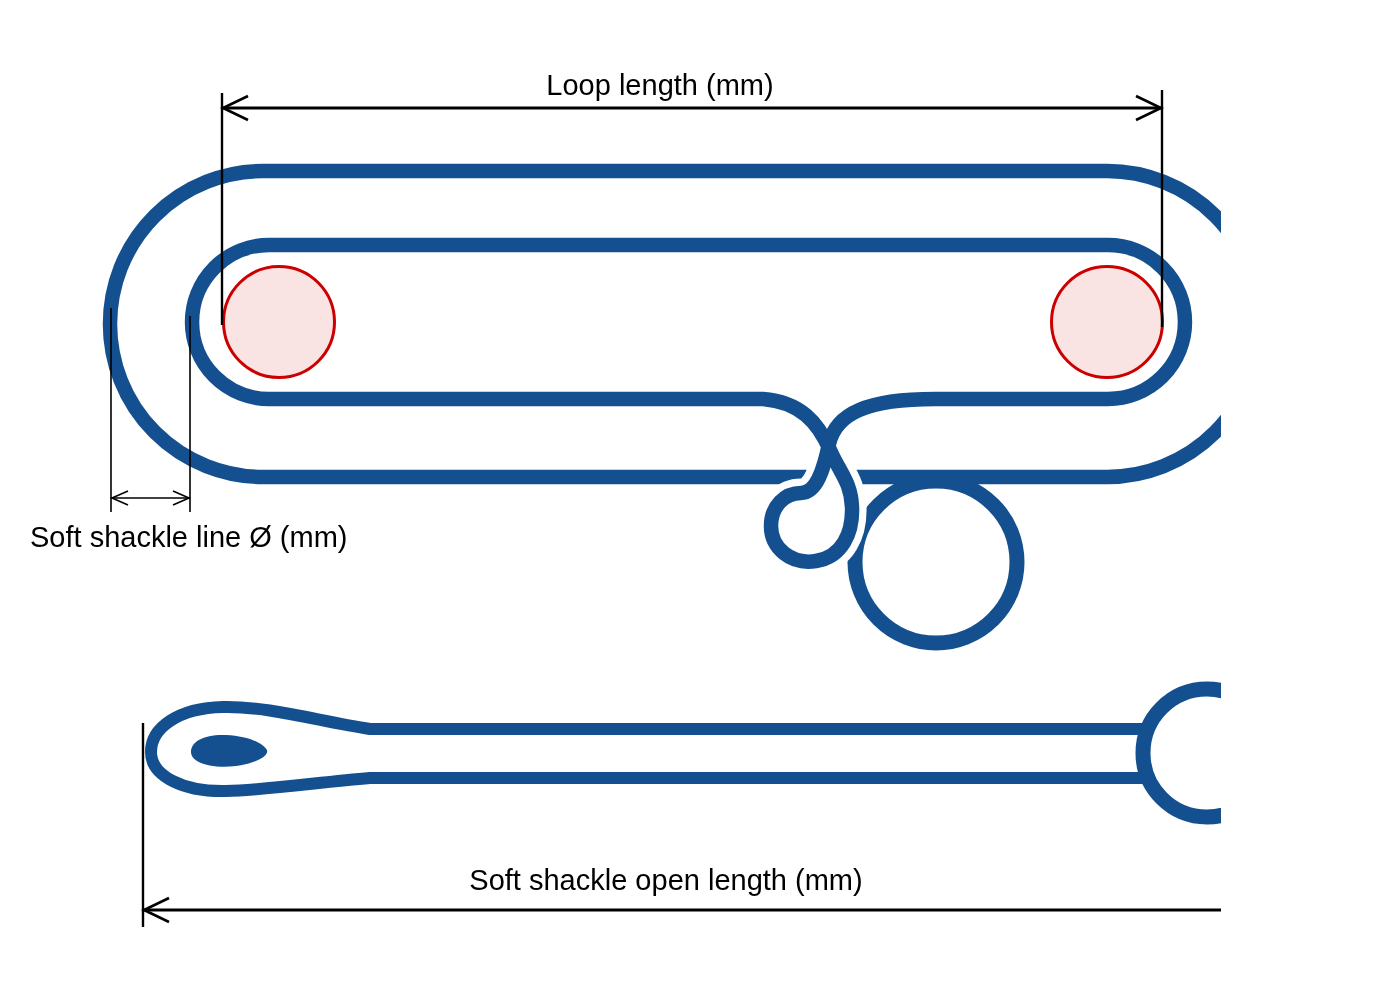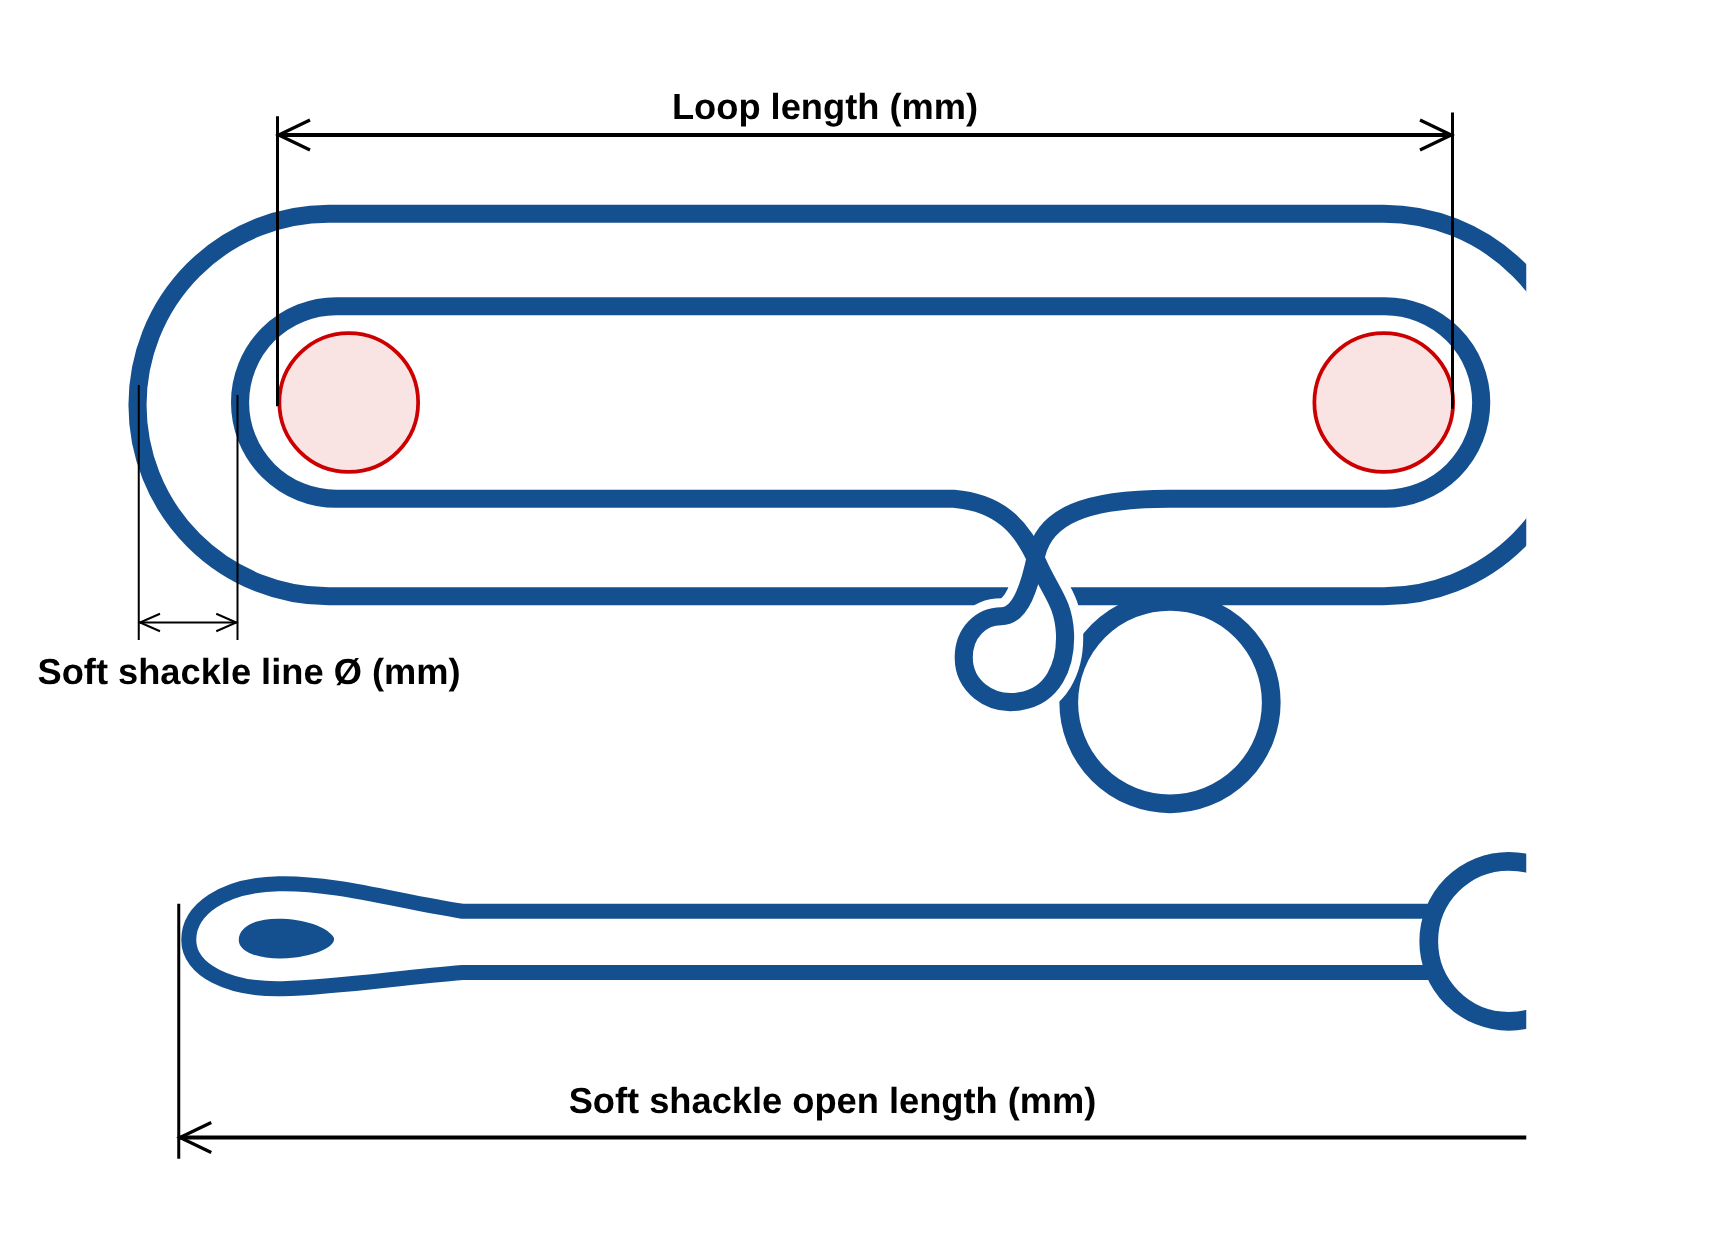"Loop length (mm)" .stage { font-weight: bold -> none }
